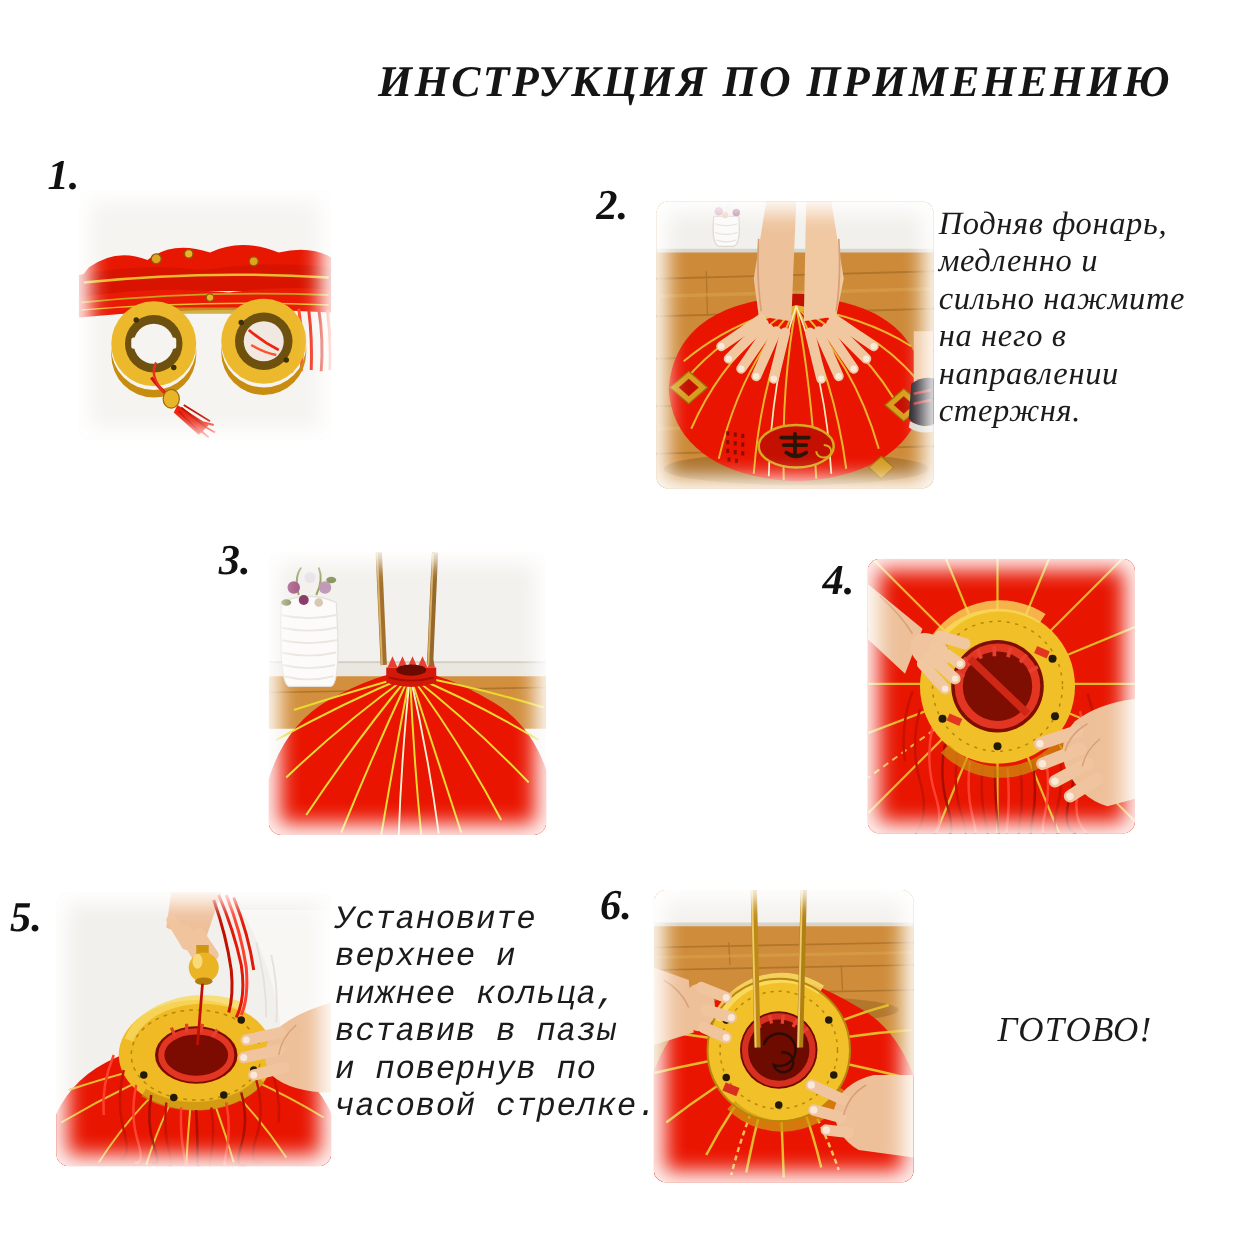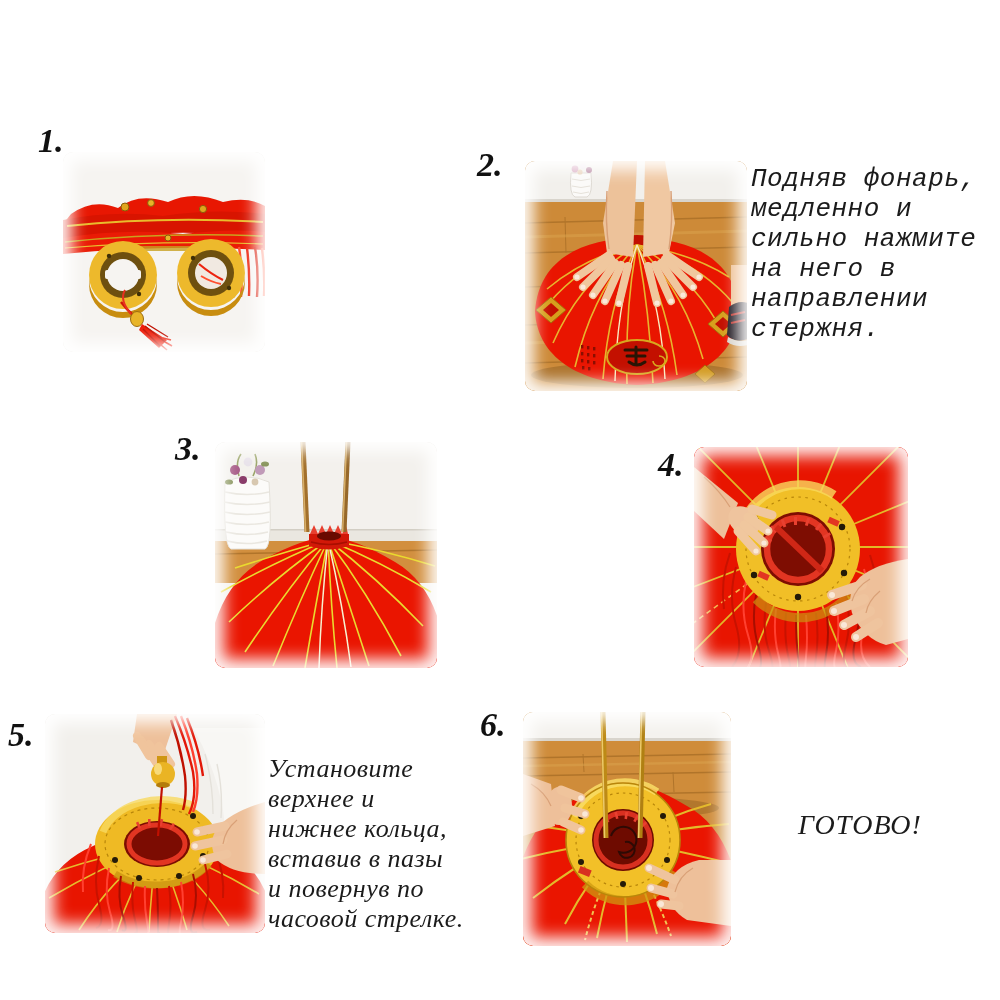"ИНСТРУКЦИЯ ПО ПРИМЕНЕНИЮ" h1.title { html: none -> <h1>ИНСТРУКЦИЯ ПО ПРИМЕНЕНИЮ</h1> }
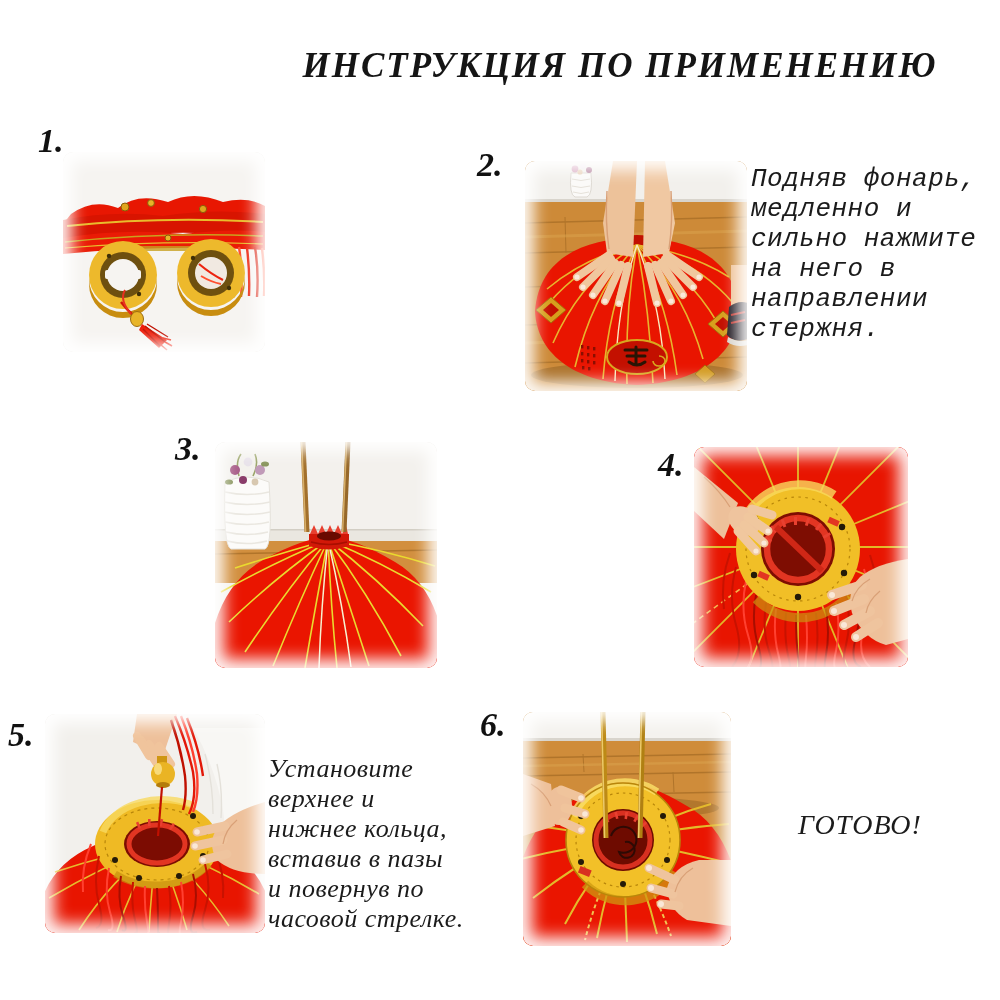"Подняв фонарь," .c2 { font-family: Liberation Mono, monospace -> none }
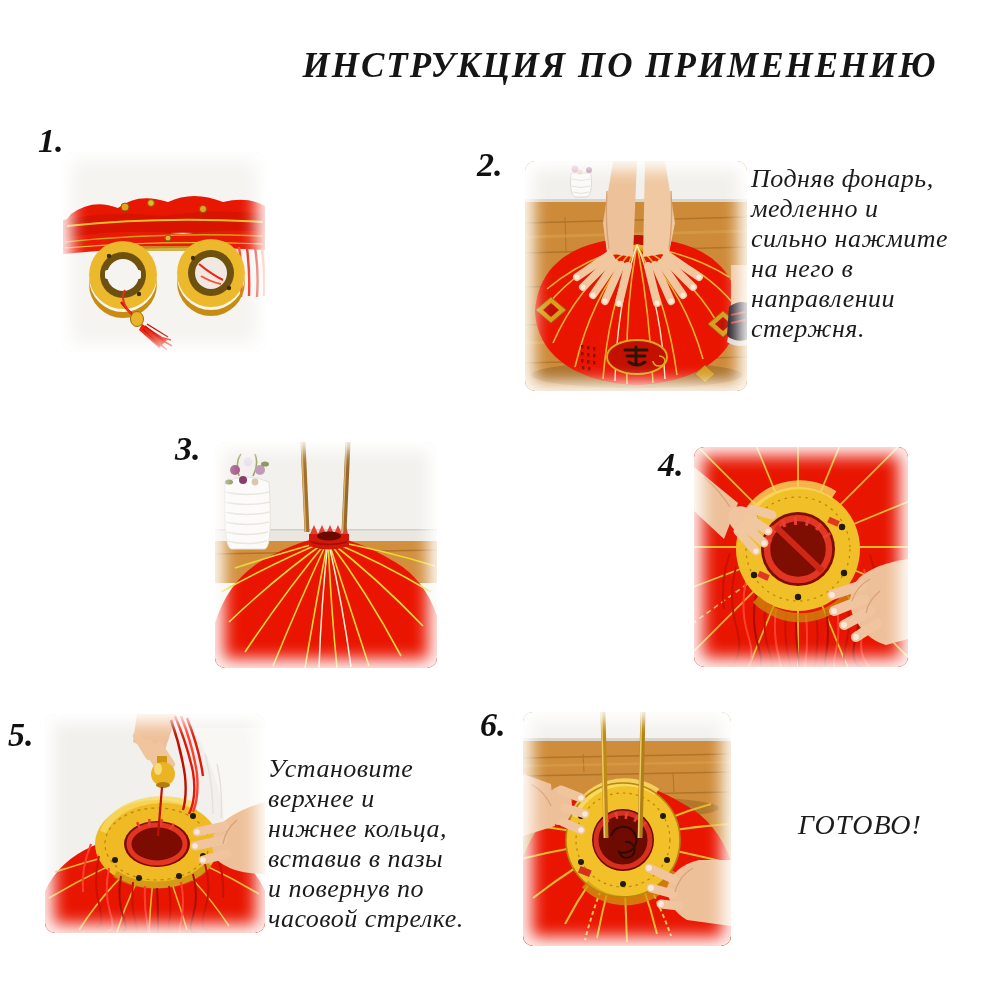"Установите" .c5 { font-family: none -> Liberation Mono, monospace; top: 754px -> 720px }
